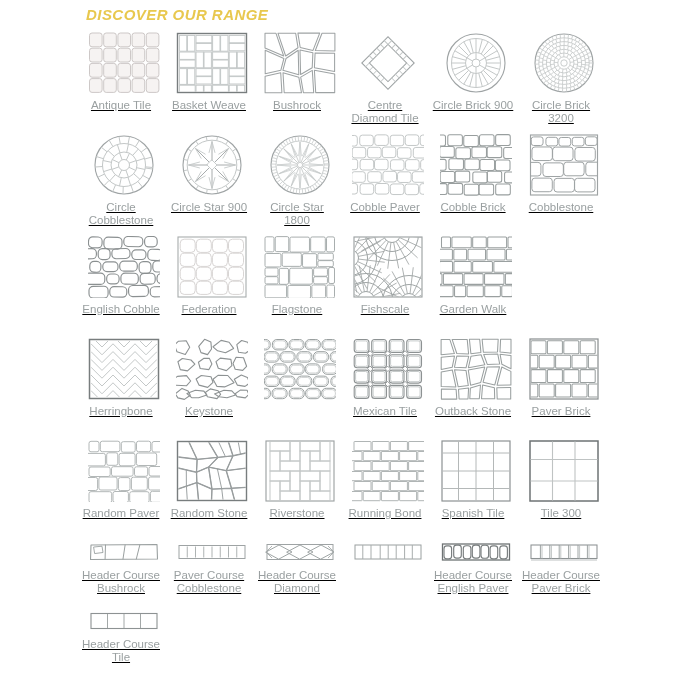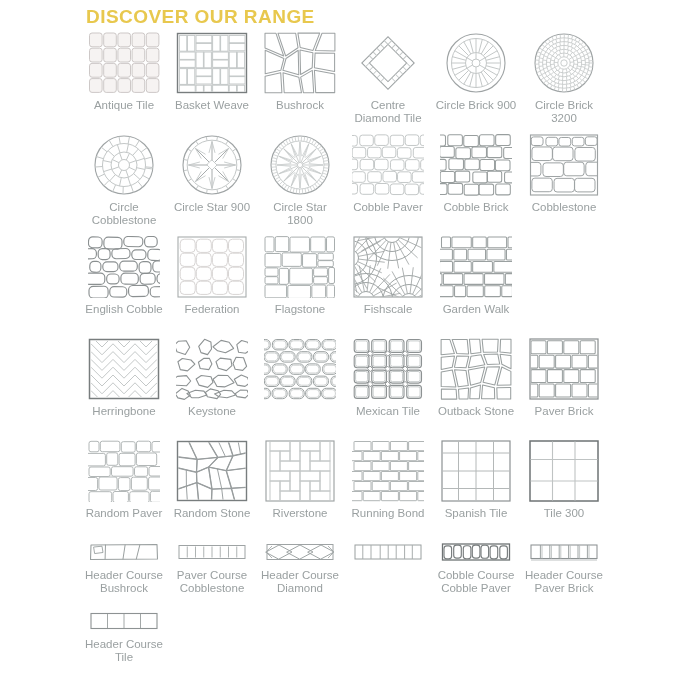"DISCOVER OUR RANGE" .title { font-size: 19px -> 15px; font-style: none -> italic }
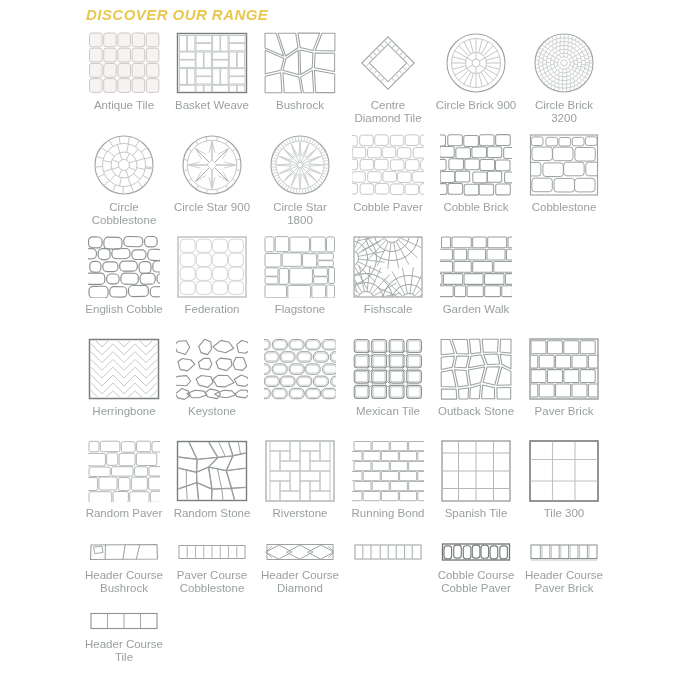"Antique Tile" .cell { align-items: center -> none; text-decoration: none -> underline }
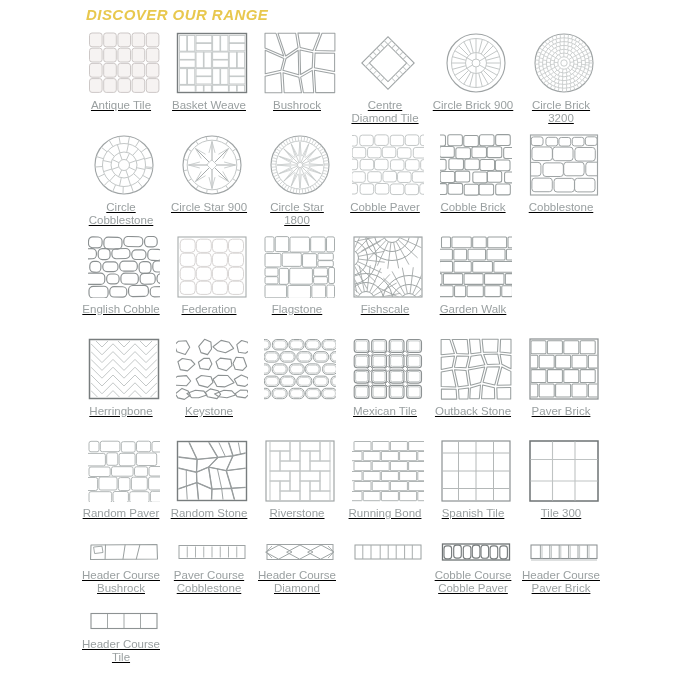"Cobble Course Cobble Paver" div.label { text: Cobble Course Cobble -> Header Course English }
